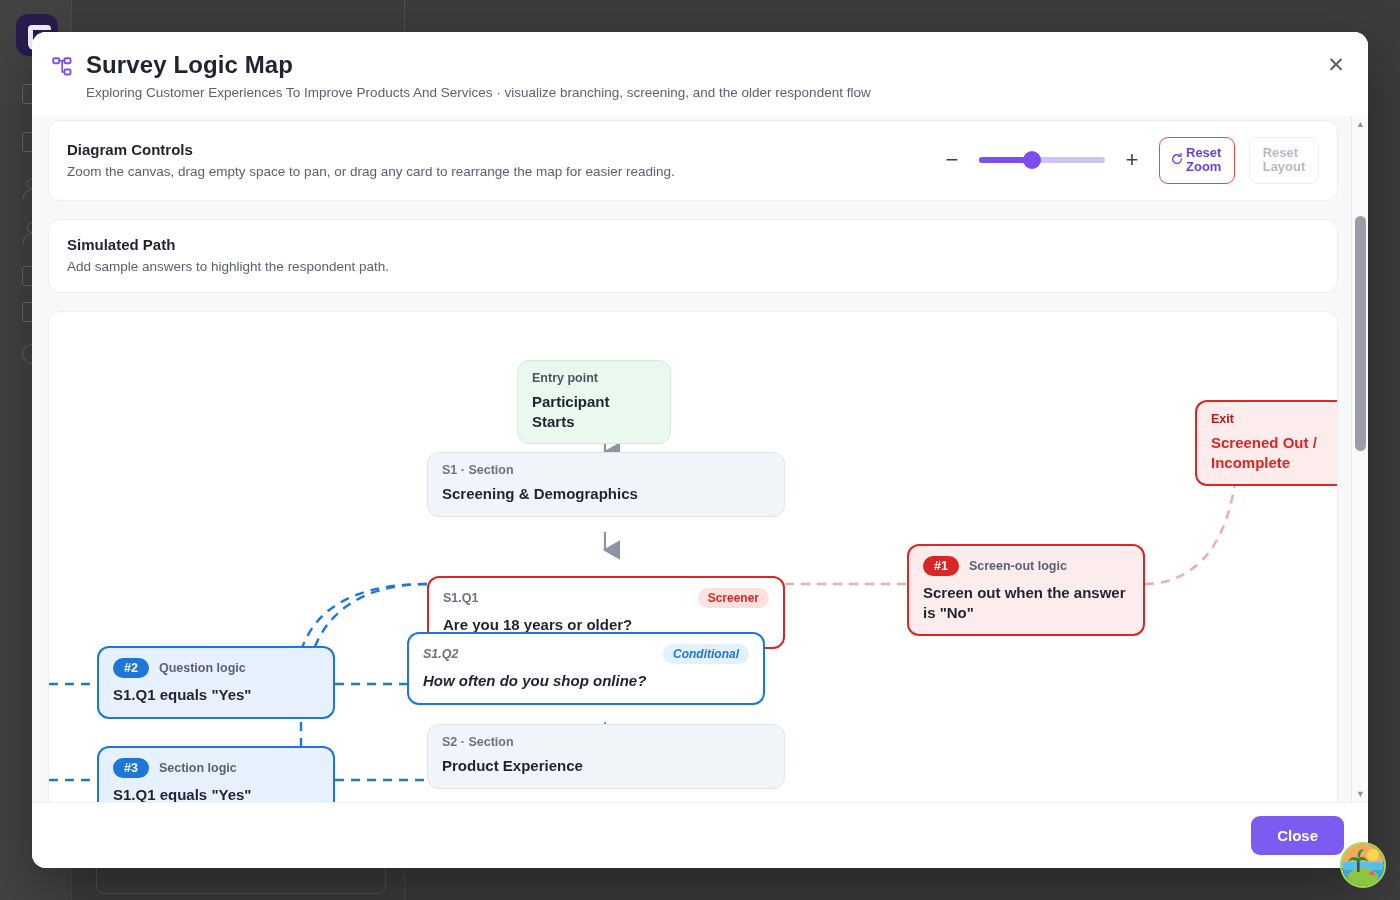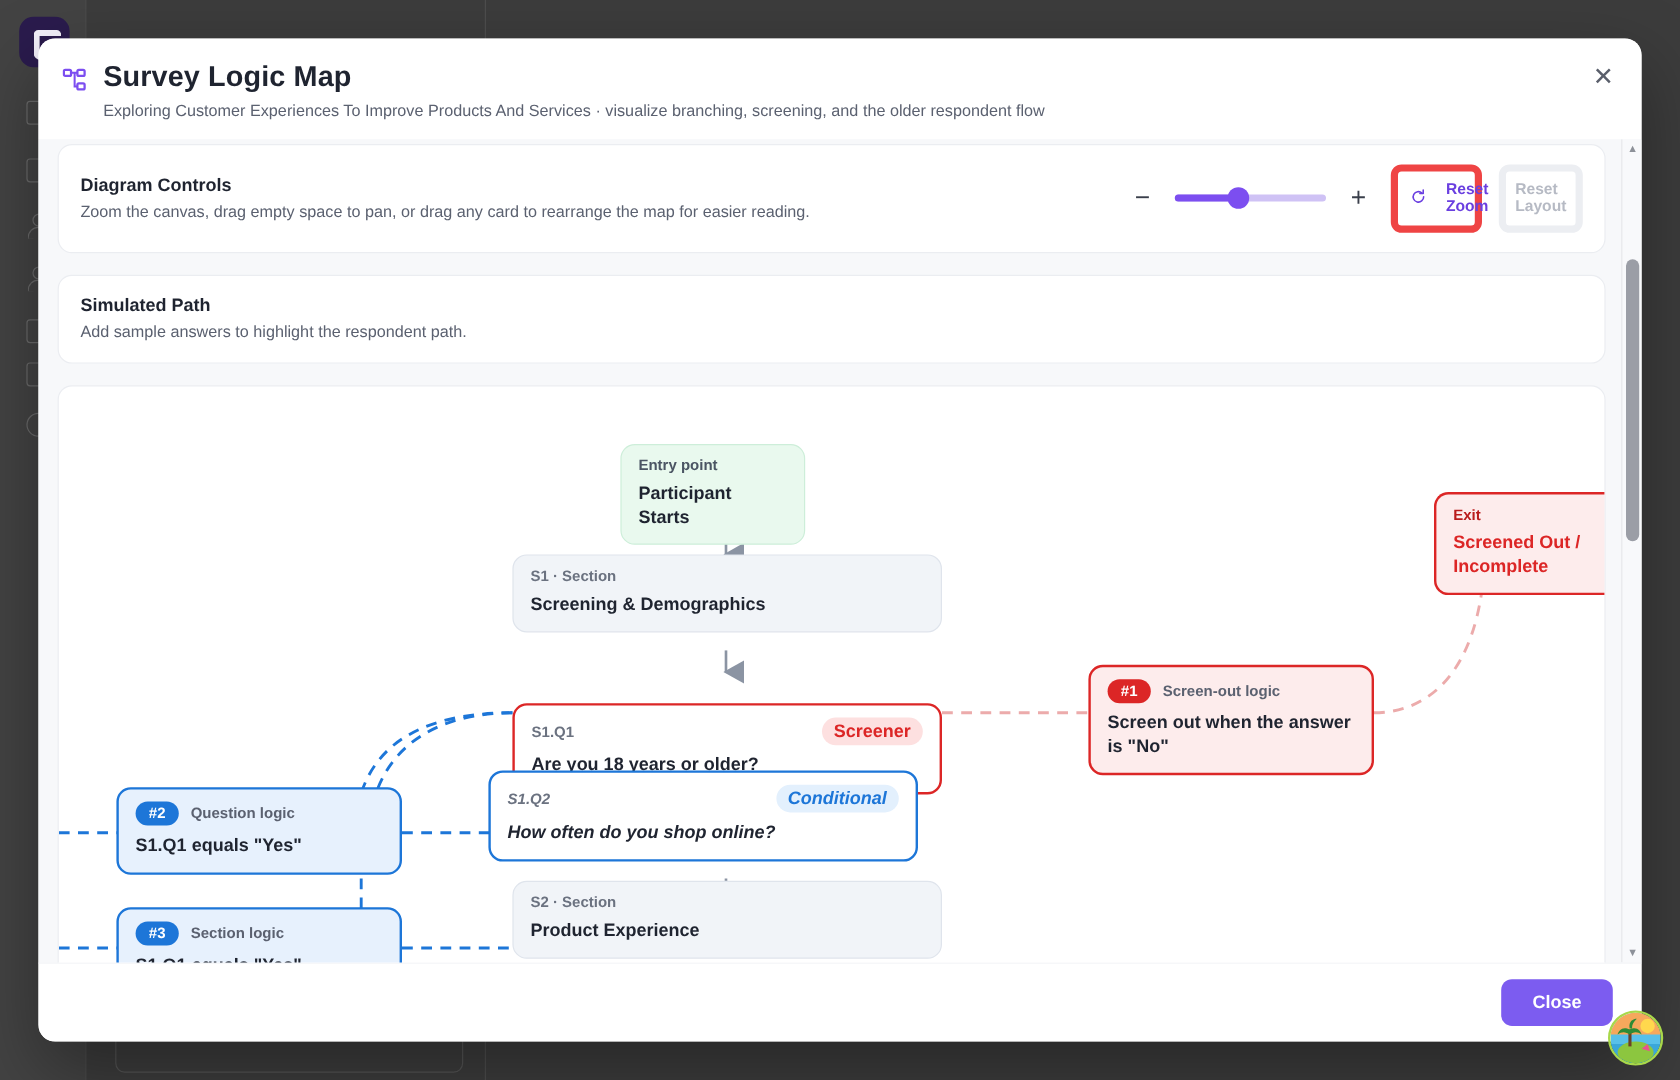"Reset" .ctrl-btn { border: 6px solid #ef4444 -> 1px solid #ef4444; gap: 16px -> 2px }
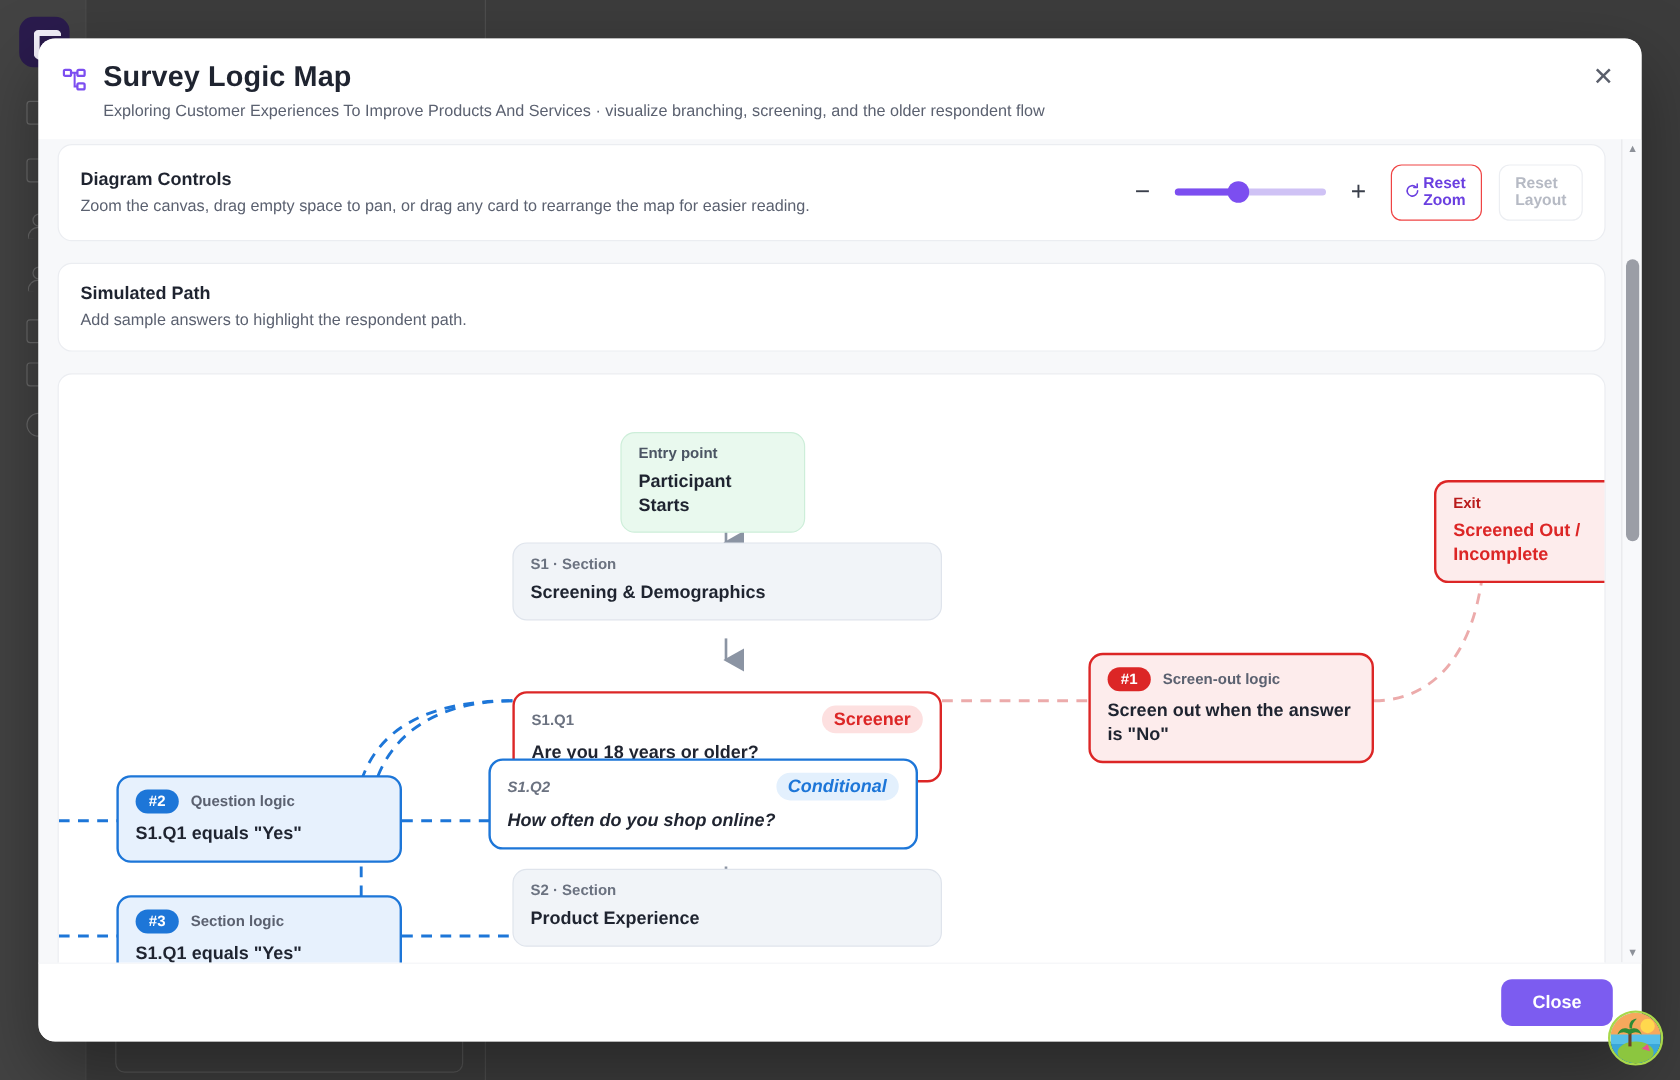"Screener" .badge { font-size: 15px -> 12px }
